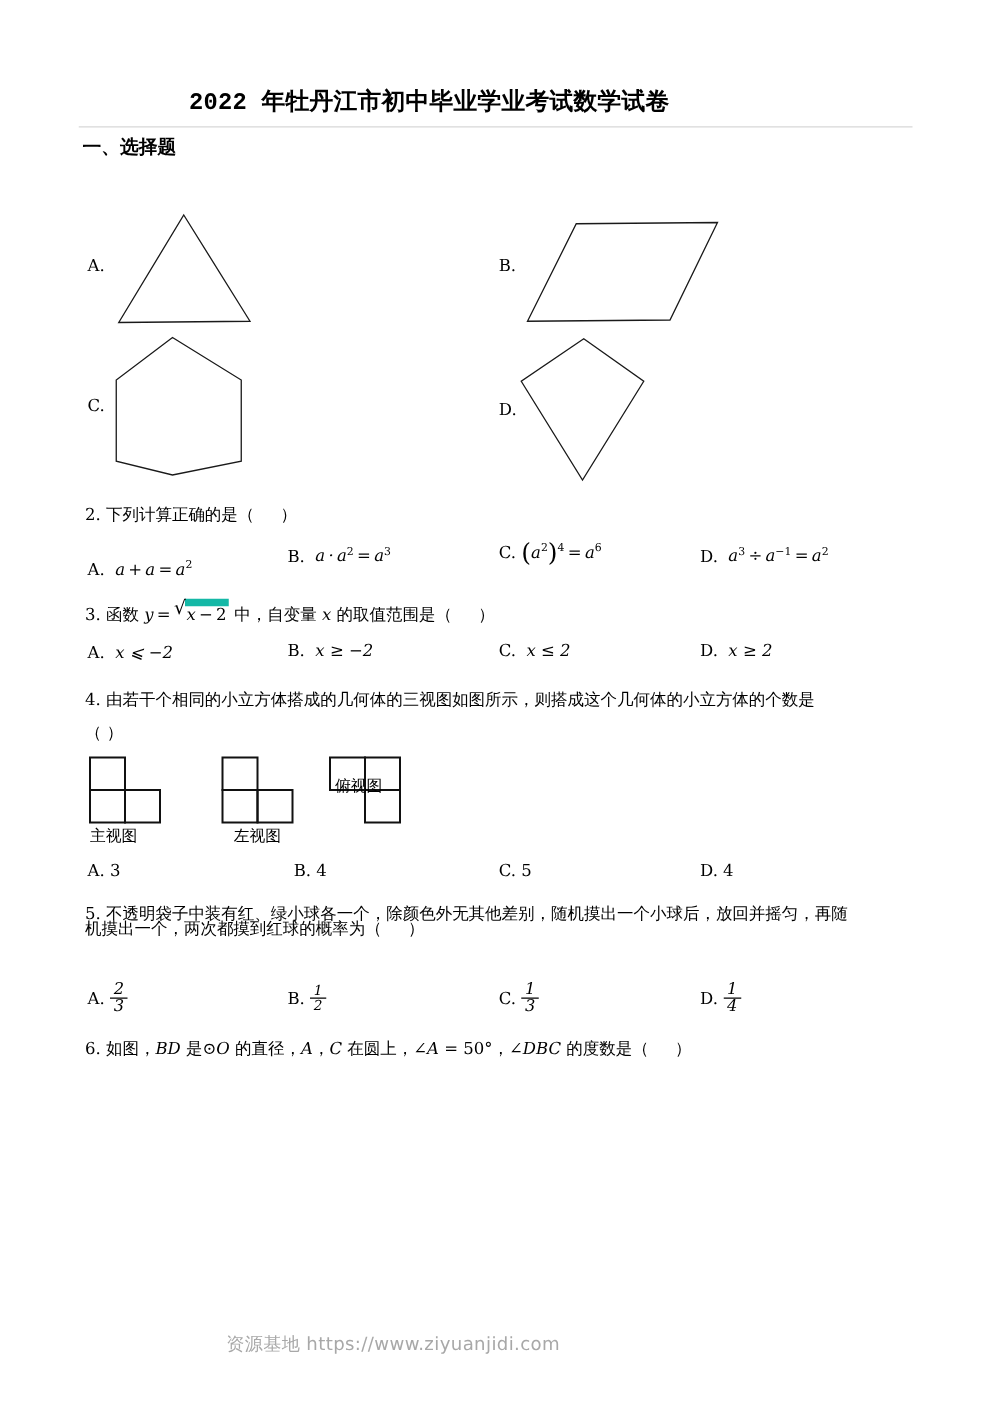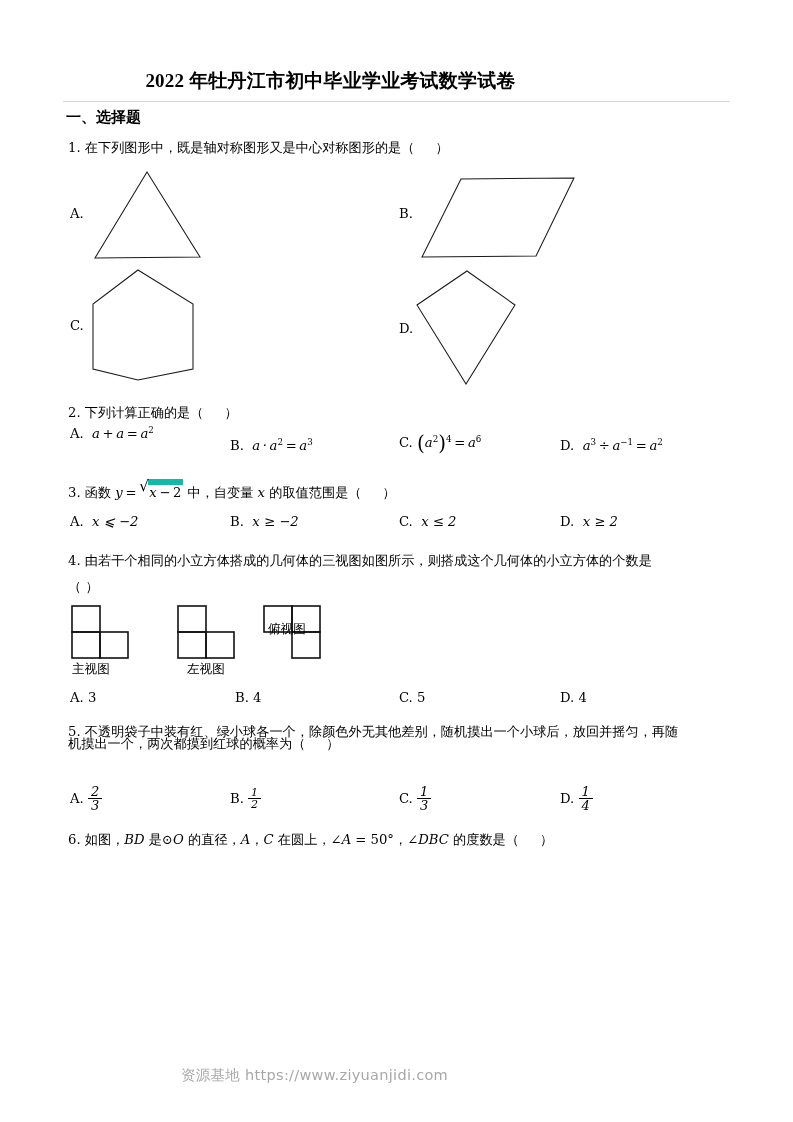"2022 年牡丹江市初中毕业学业考试数学试卷" .doc-title { font-family: Liberation Serif, serif -> Liberation Mono, monospace; padding-left: none -> 13px }
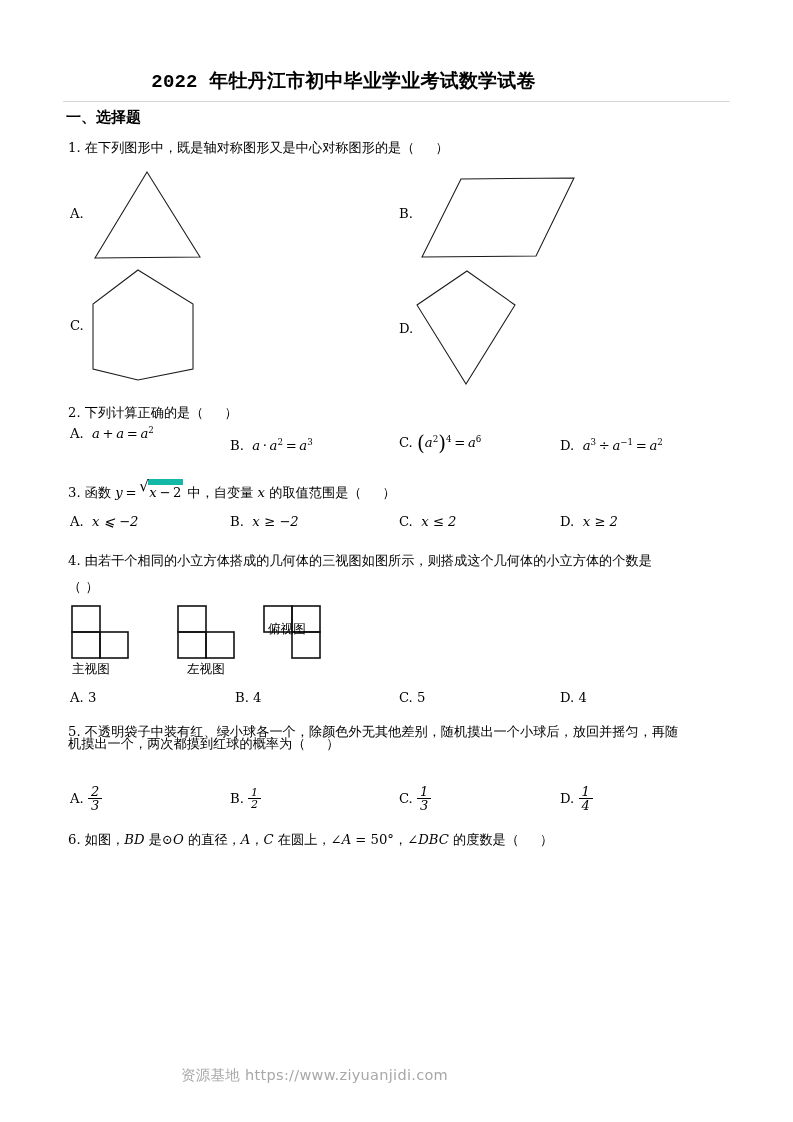"1. 在下列图形中，既是轴对称图形又是中心对称图形的是（ ）" div.qtext { html: <div> <span>1. 在下列图形中，既是轴对称图形又是中心对称图形的是（</span><span>&nbsp;&nbsp;&nbsp;&nbsp;&nbsp;</span><span>）</span> </div> -> none }
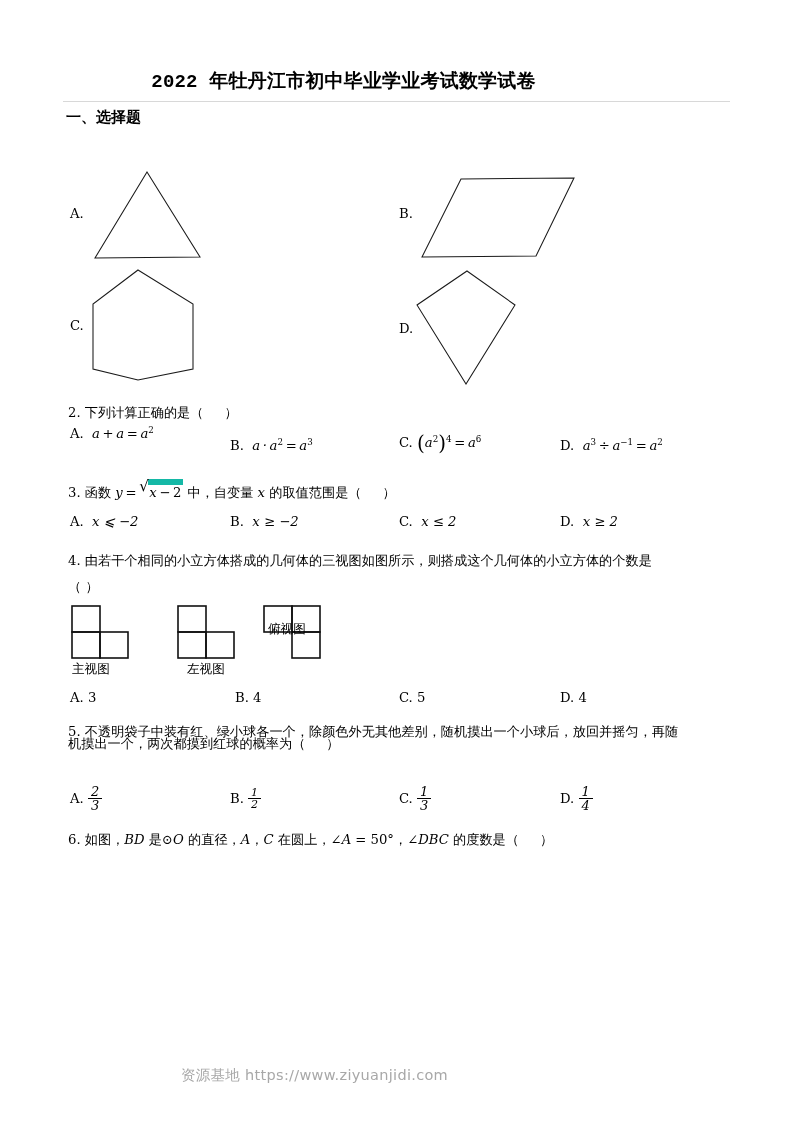"A. a + a =" div.opt { top: 425px -> 448px }
